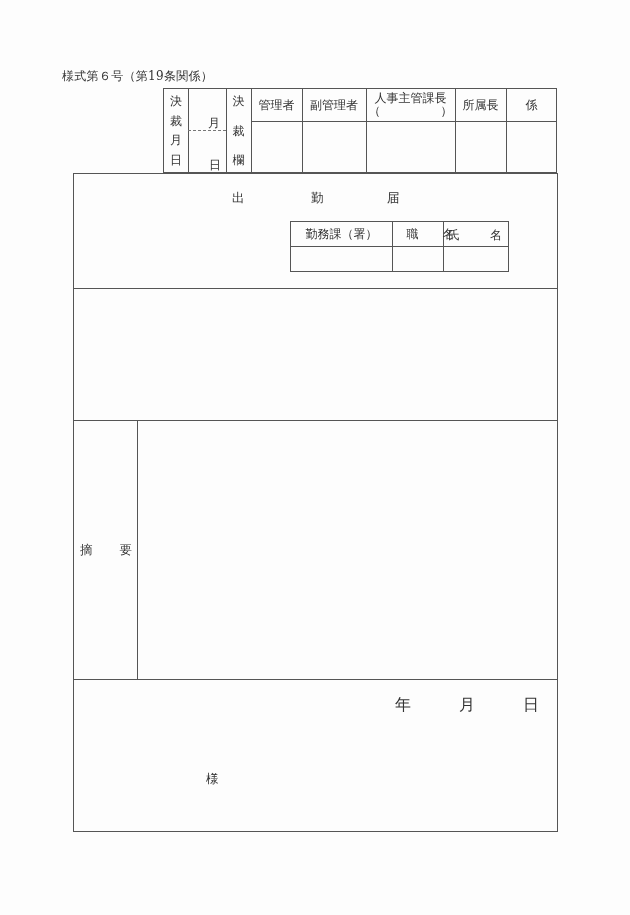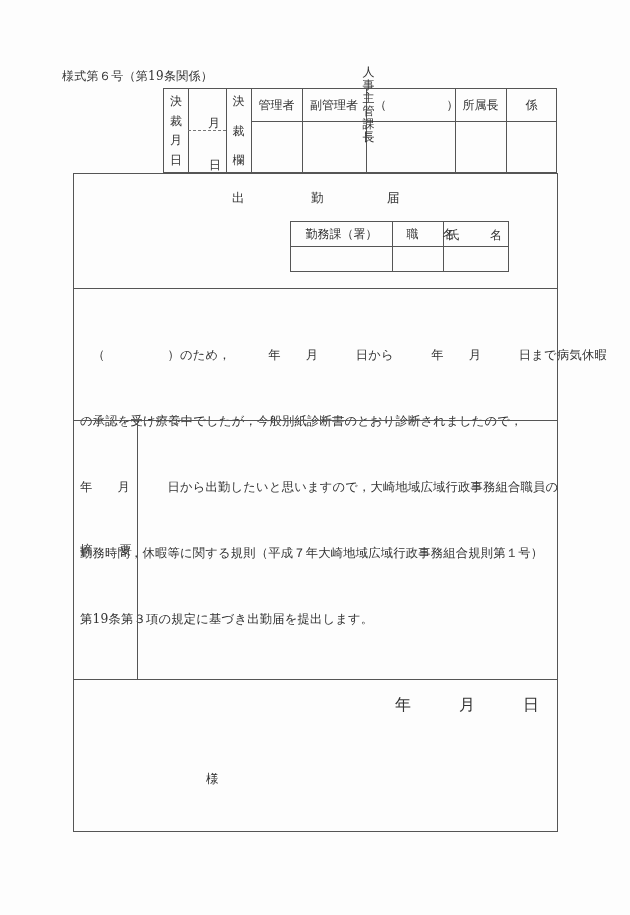"人事主管課長" div.cell-label { flex-direction: none -> column }
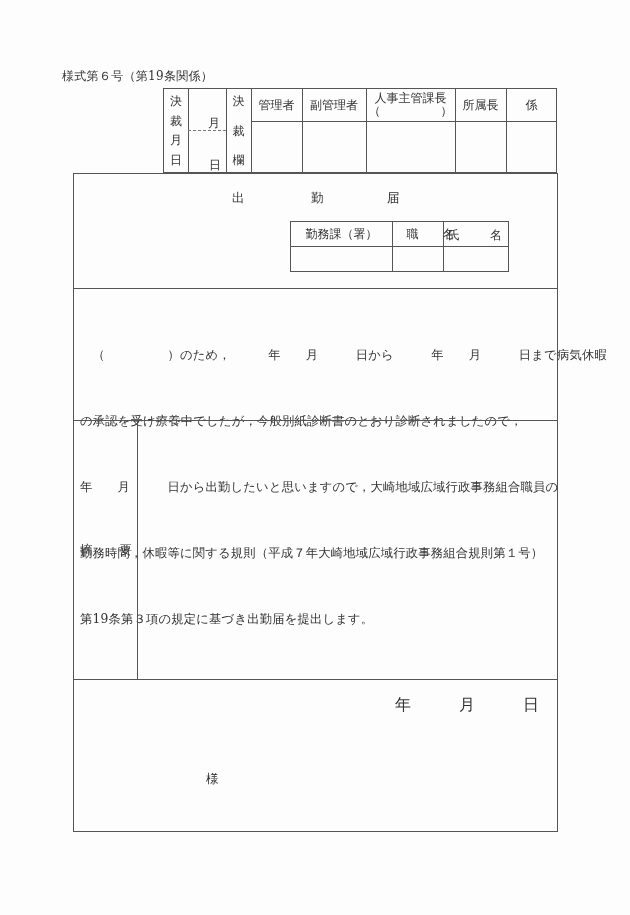"（ ）のため， 年 月 日から" div.body-text { html: <div> <div> （ ）のため， 年 月 日から 年 月 日まで病気休暇</div> <div>の承認を受け療養中でしたが，今般別紙診断書のとおり診断されましたので，</div> <div>年 月 日から出勤したいと思いますので，大崎地域広域行政事務組合職員の</div> <div>勤務時間，休暇等に関する規則（平成７年大崎地域広域行政事務組合規則第１号）</div> <div>第19条第３項の規定に基づき出勤届を提出します。</div> </div> -> none }
